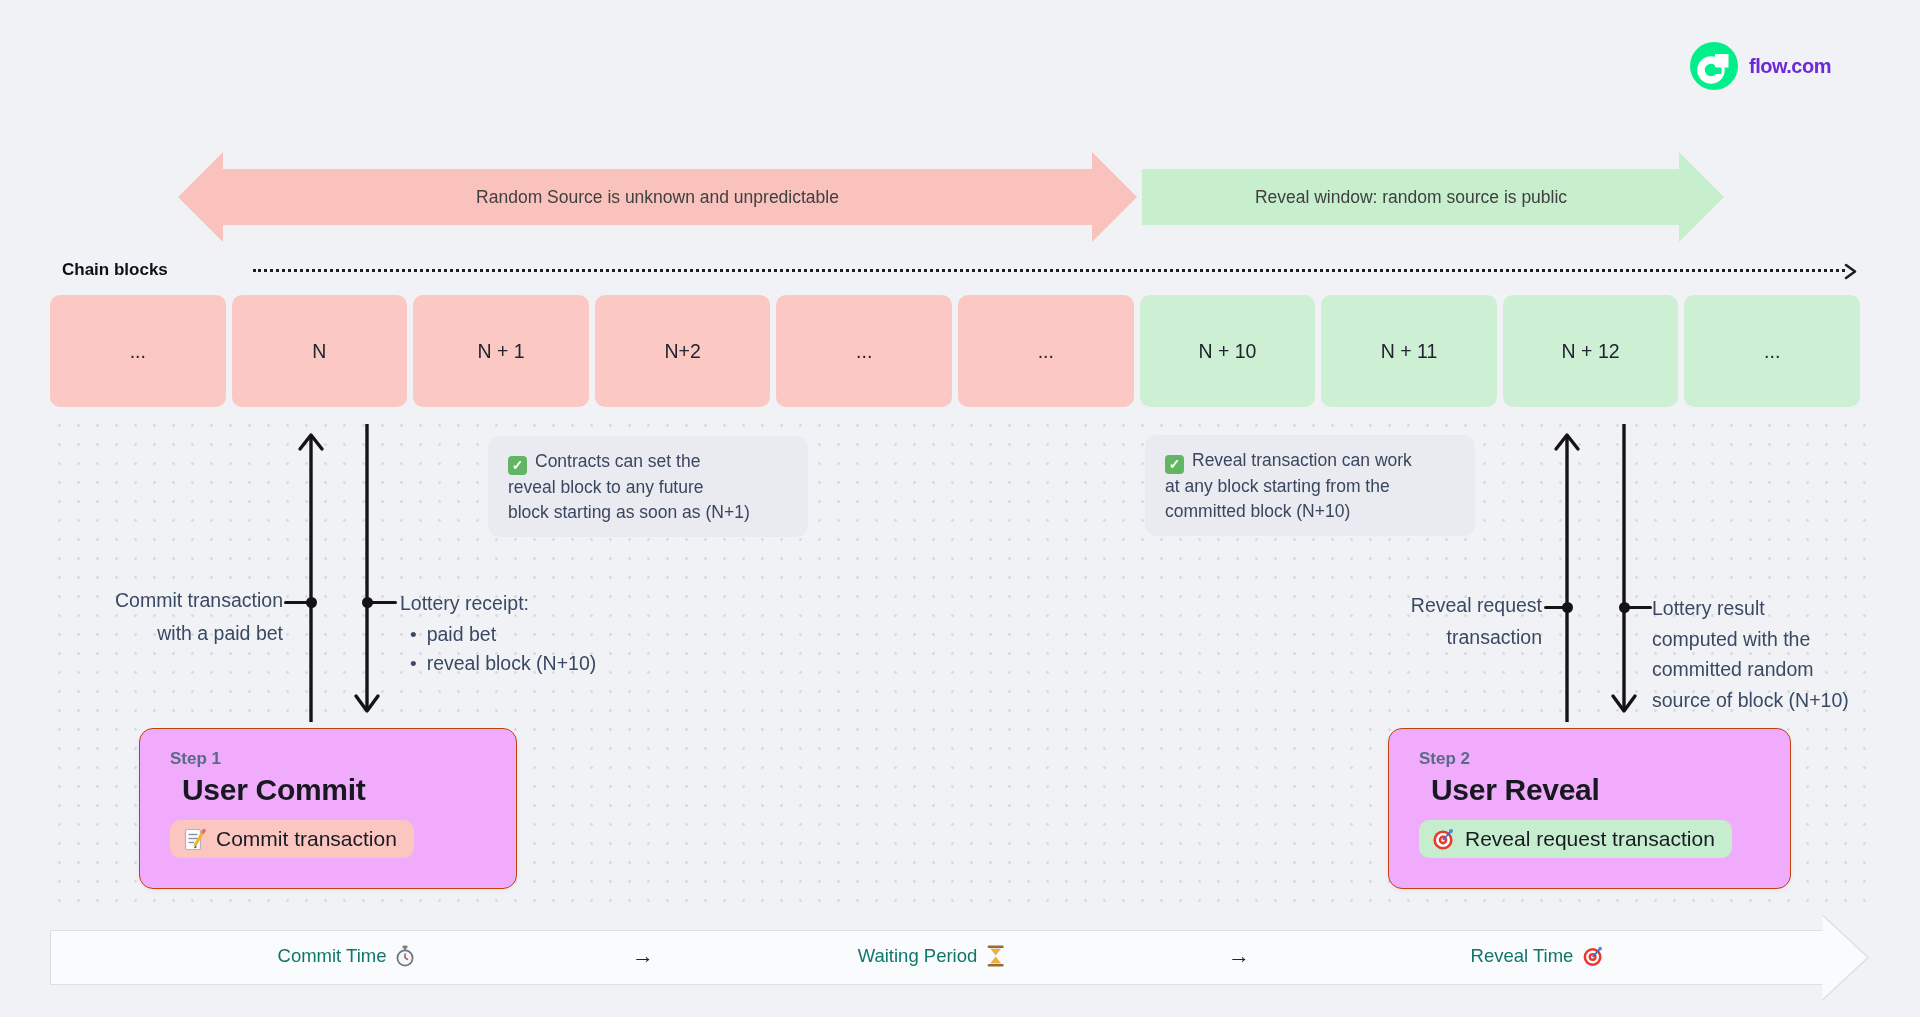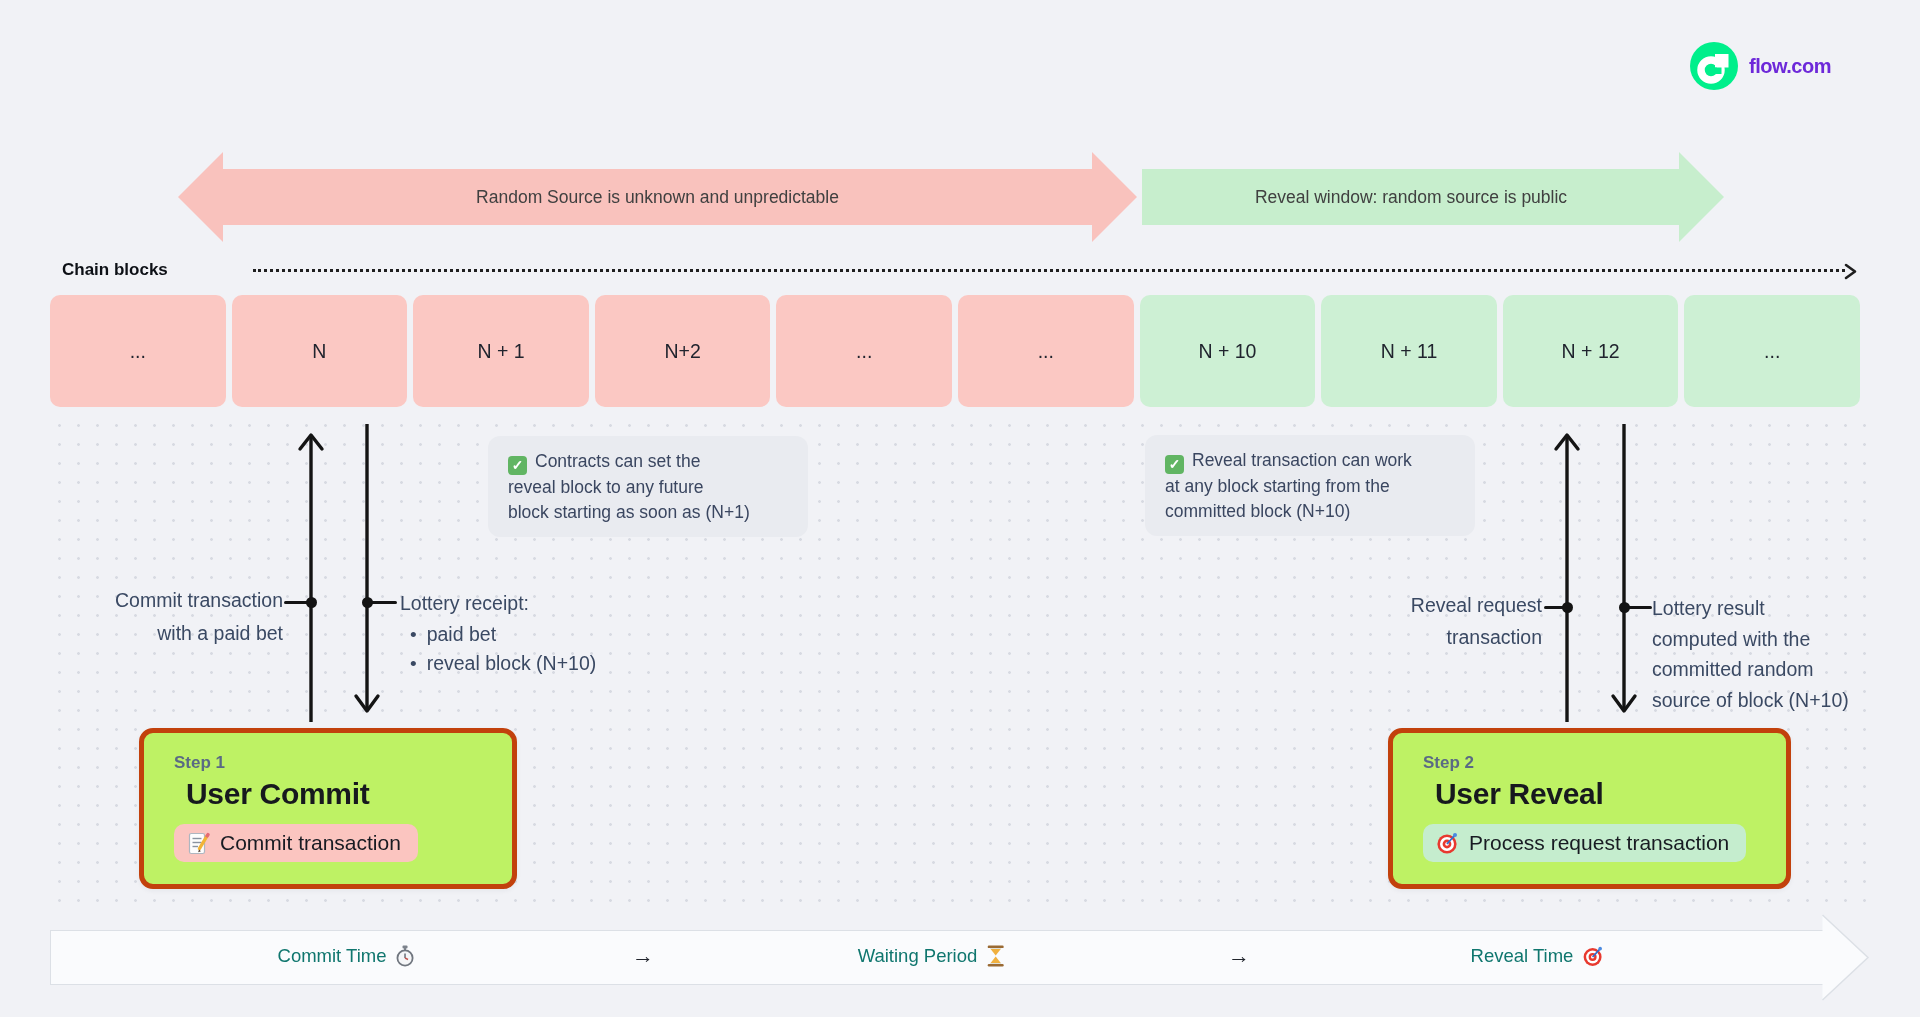"Step 1" .card { background: #bef264 -> #f0abfc; border: 5px solid #c2410c -> 1px solid #c2410c }
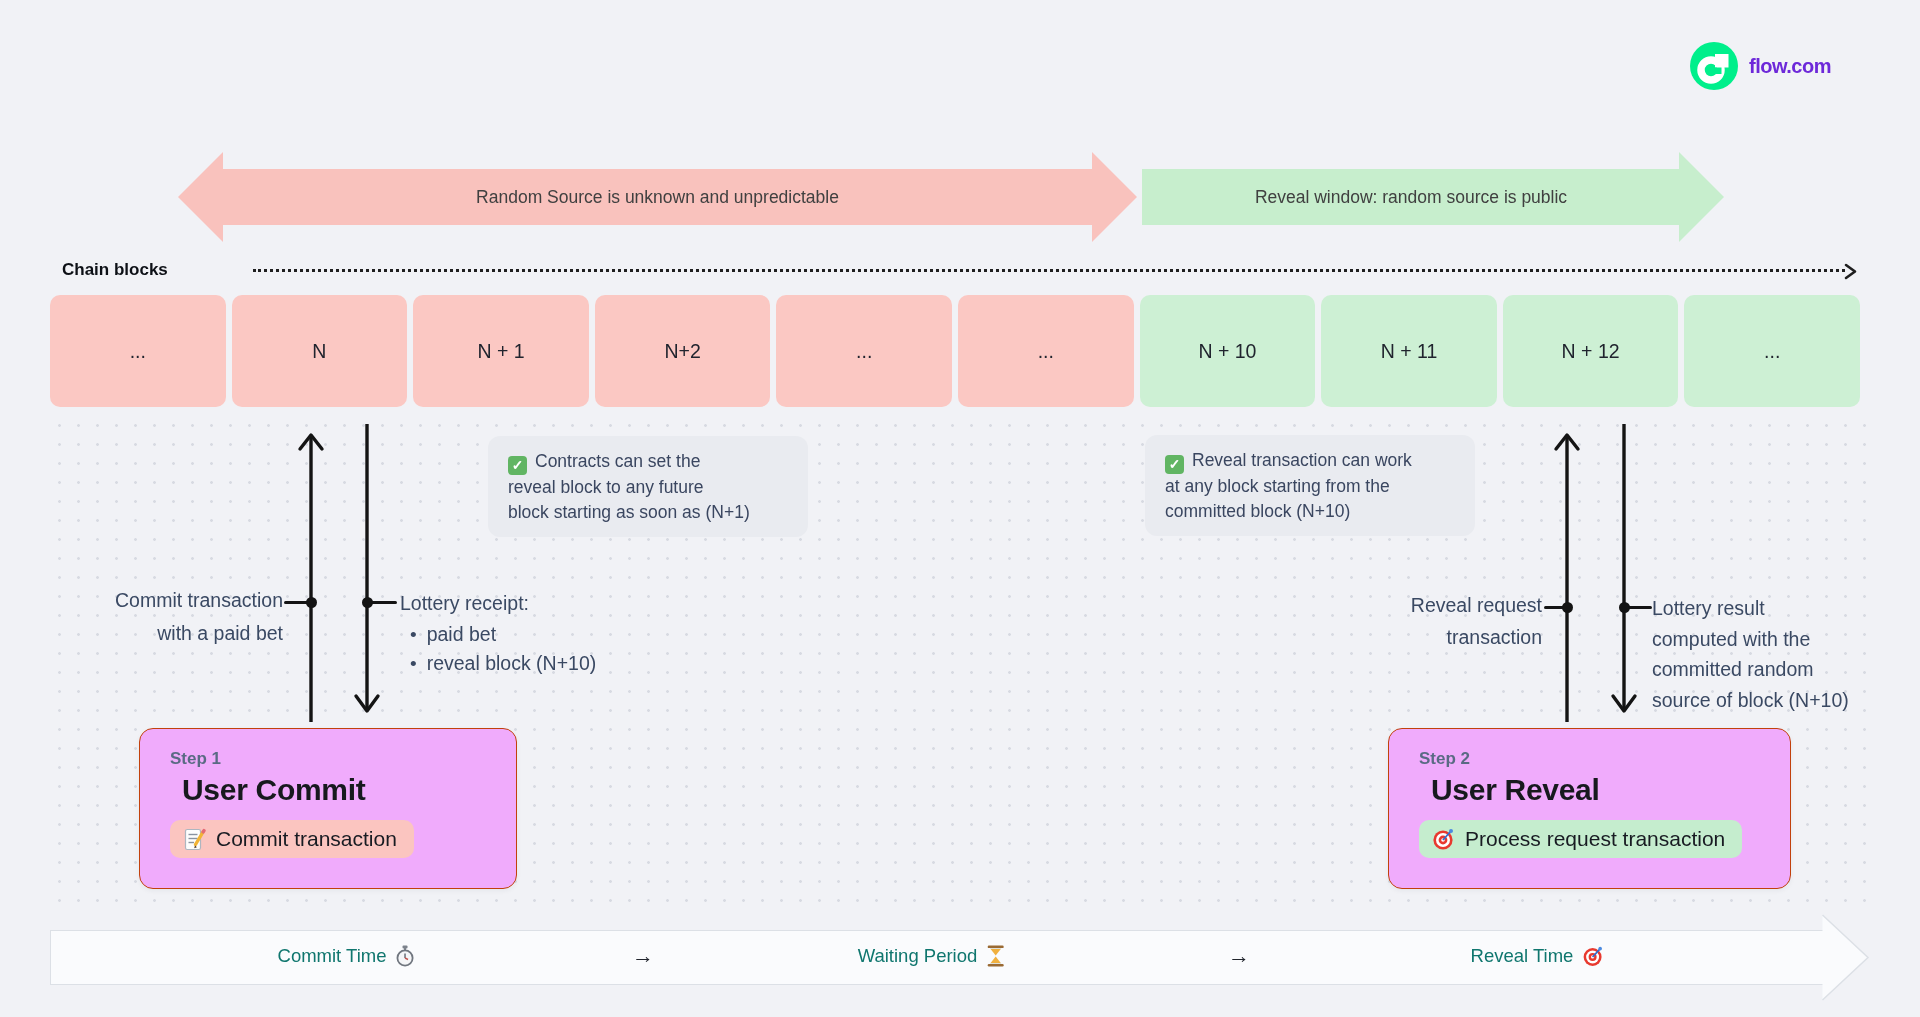"Process request transaction" span { text: Process -> Reveal }
